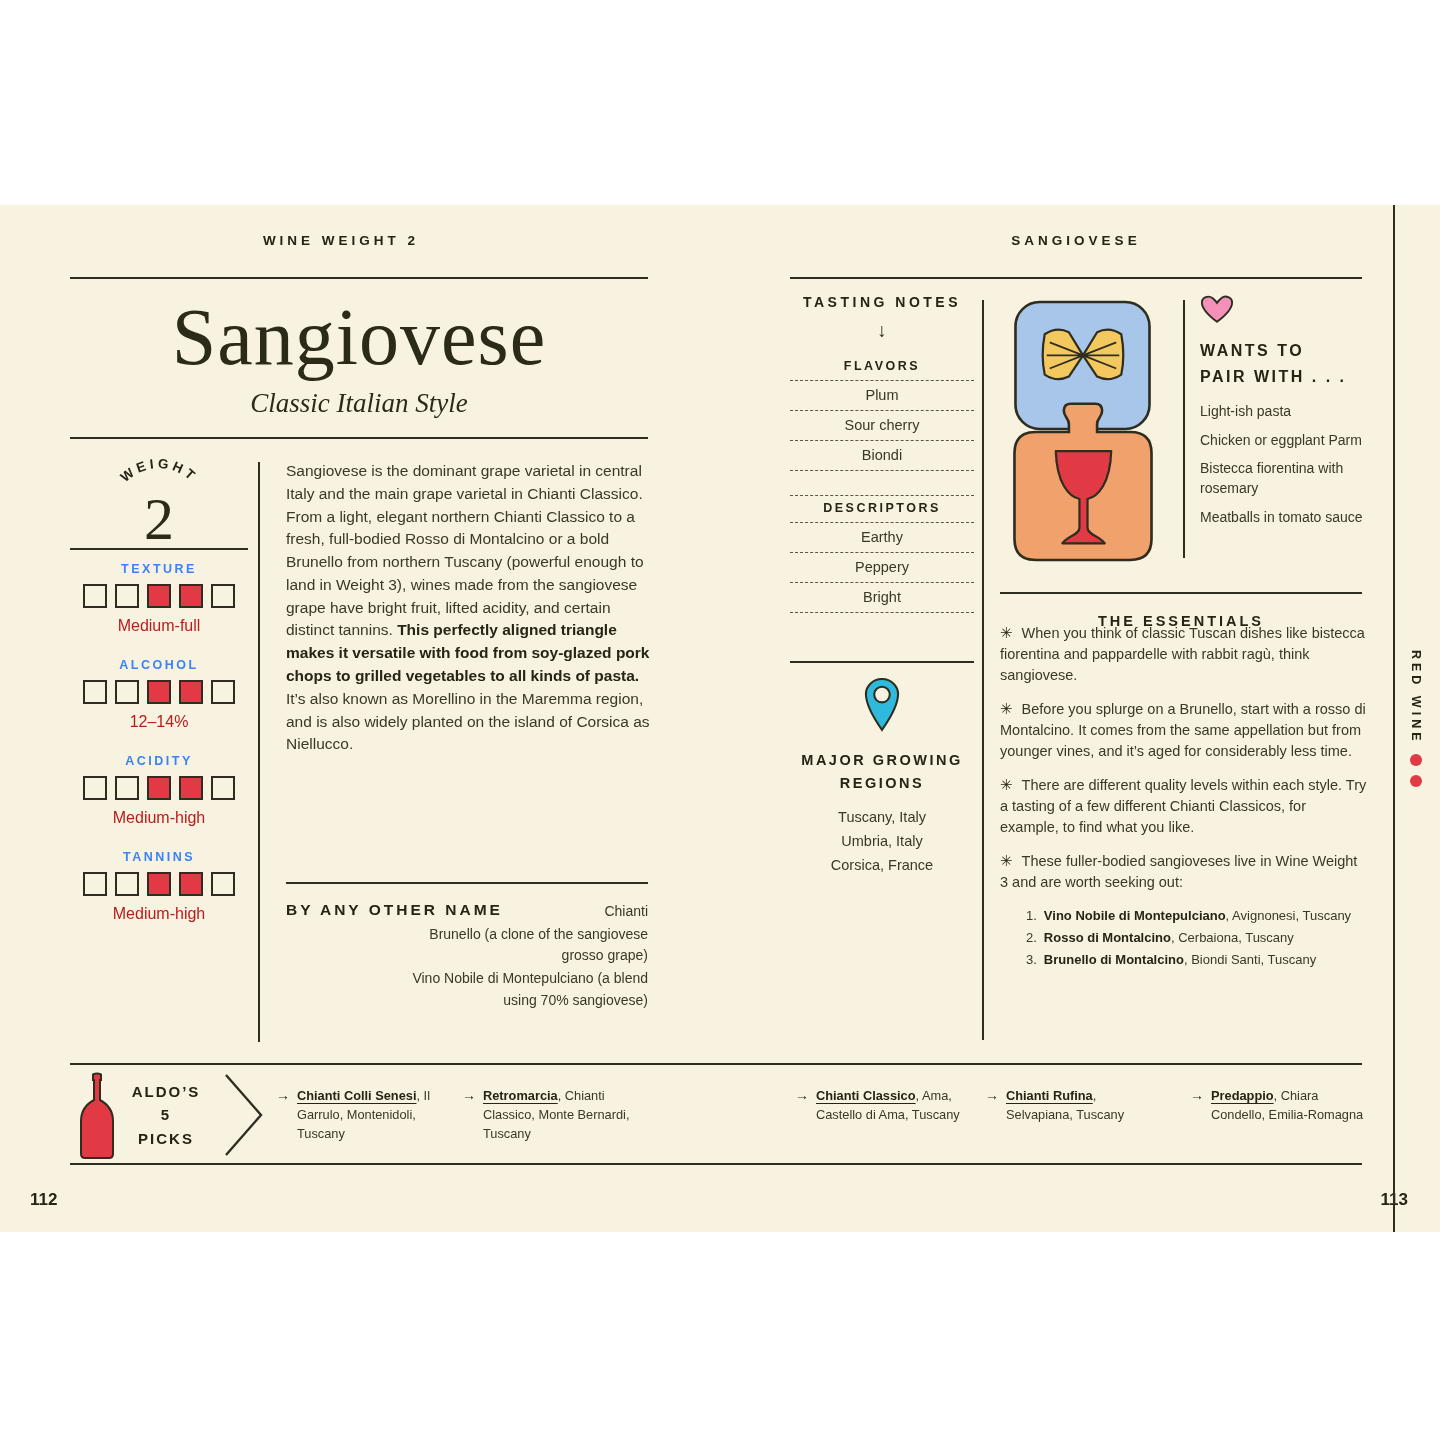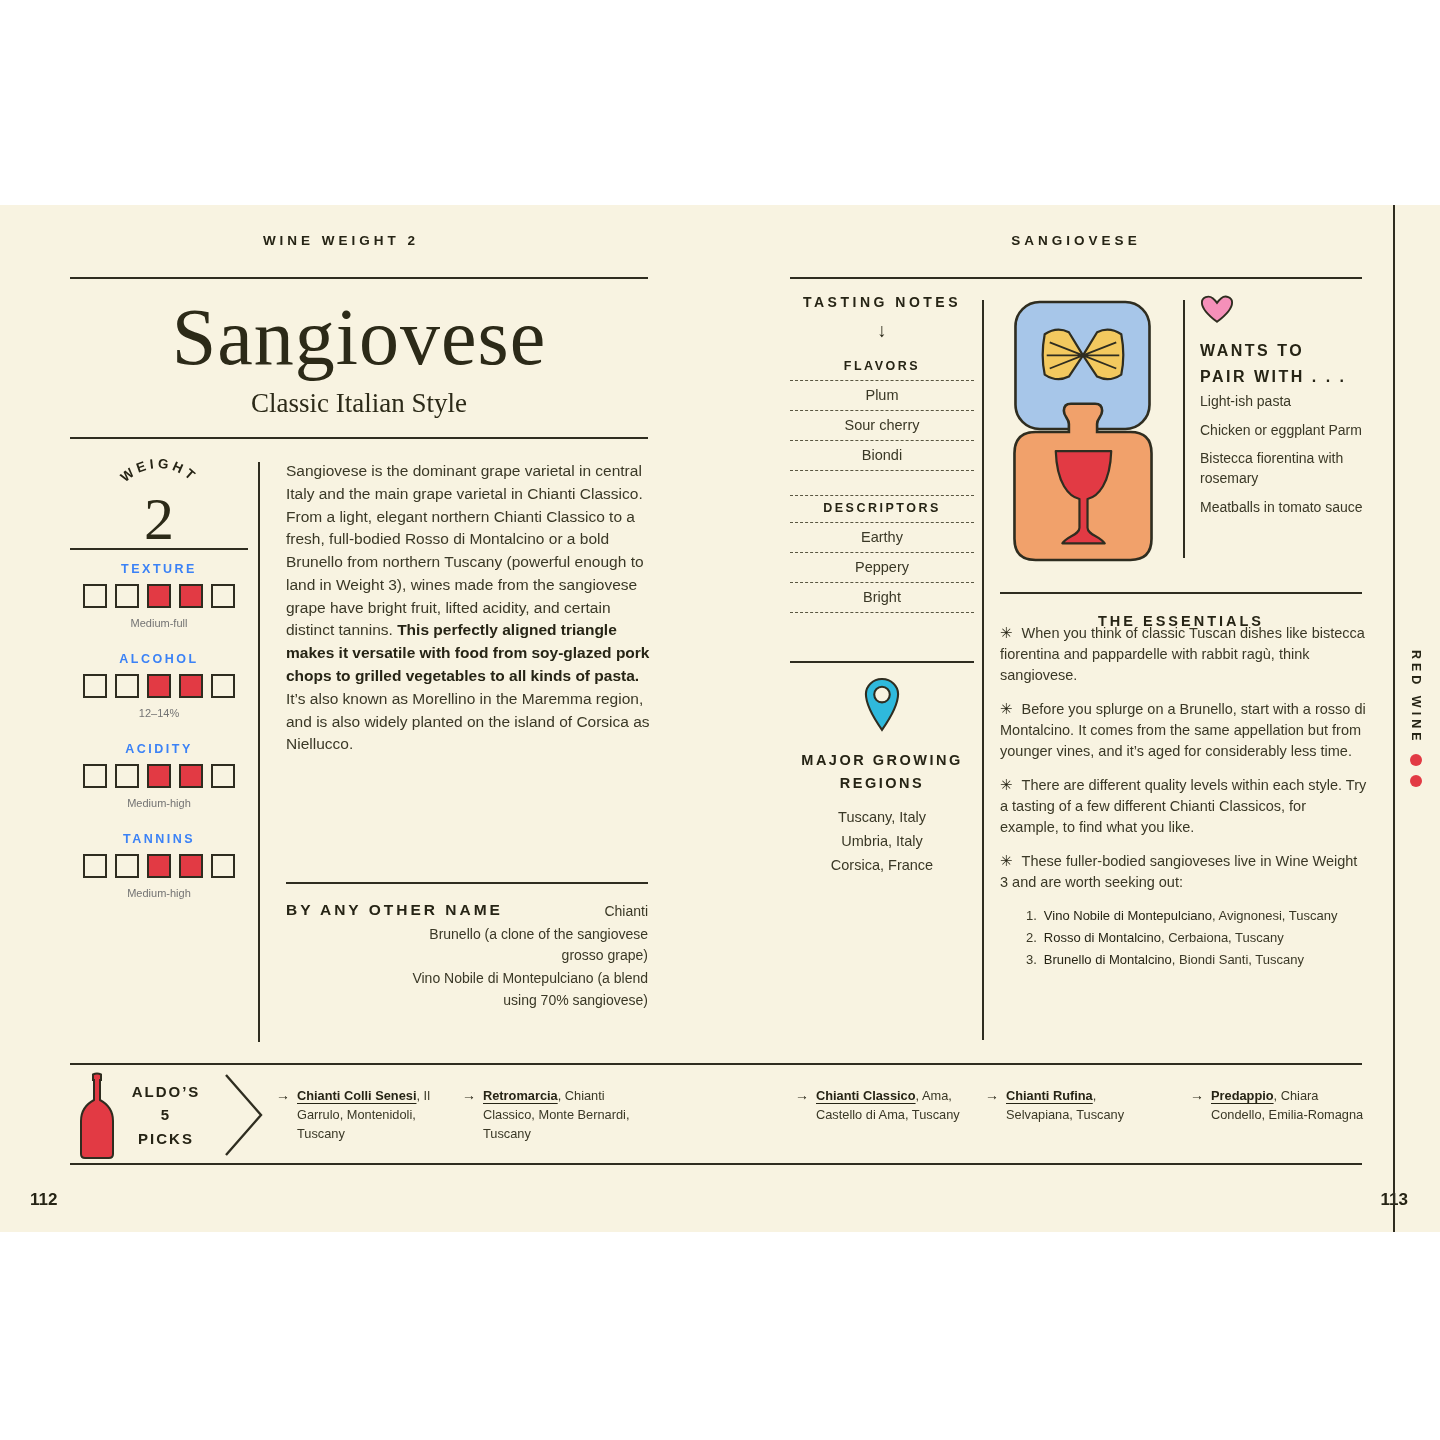"Classic Italian Style" .lp-subtitle { font-style: none -> italic }
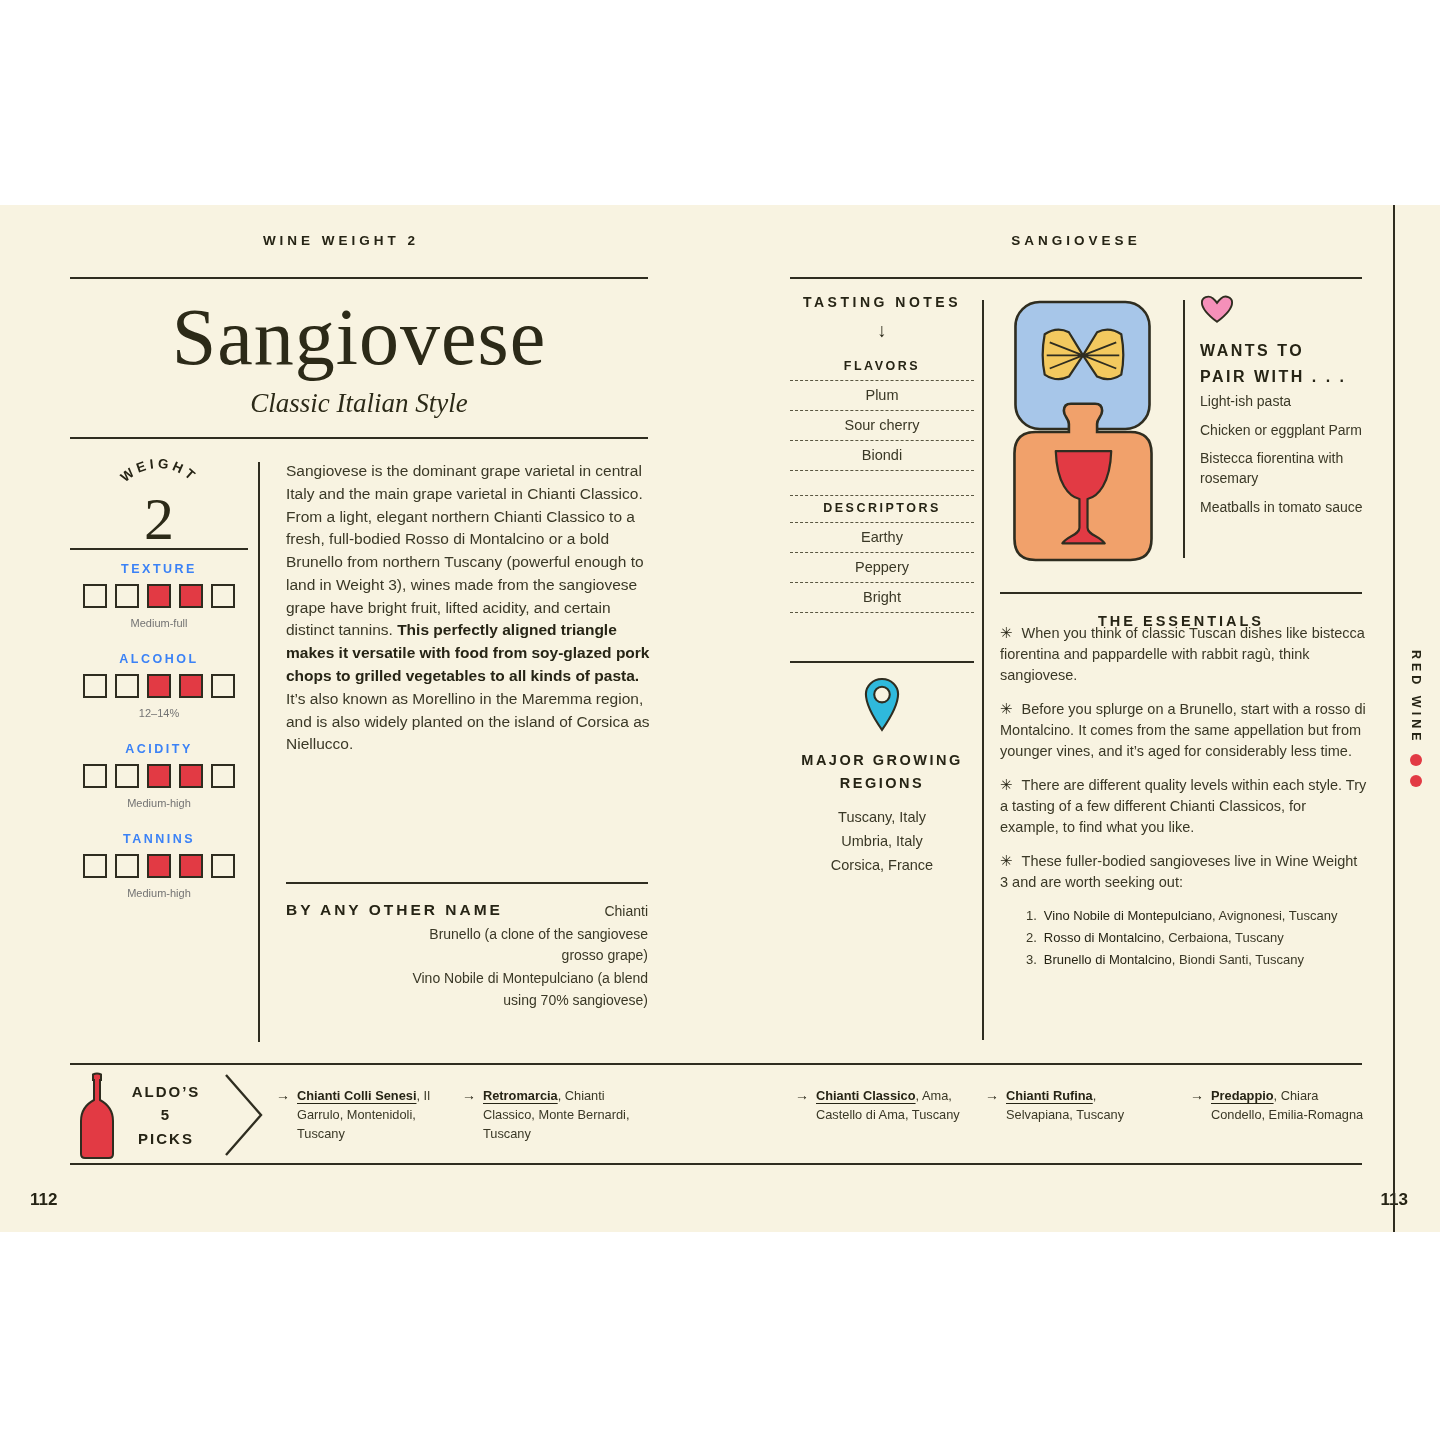"Light-ish pasta" .pair-items { margin-top: 3px -> 13px }
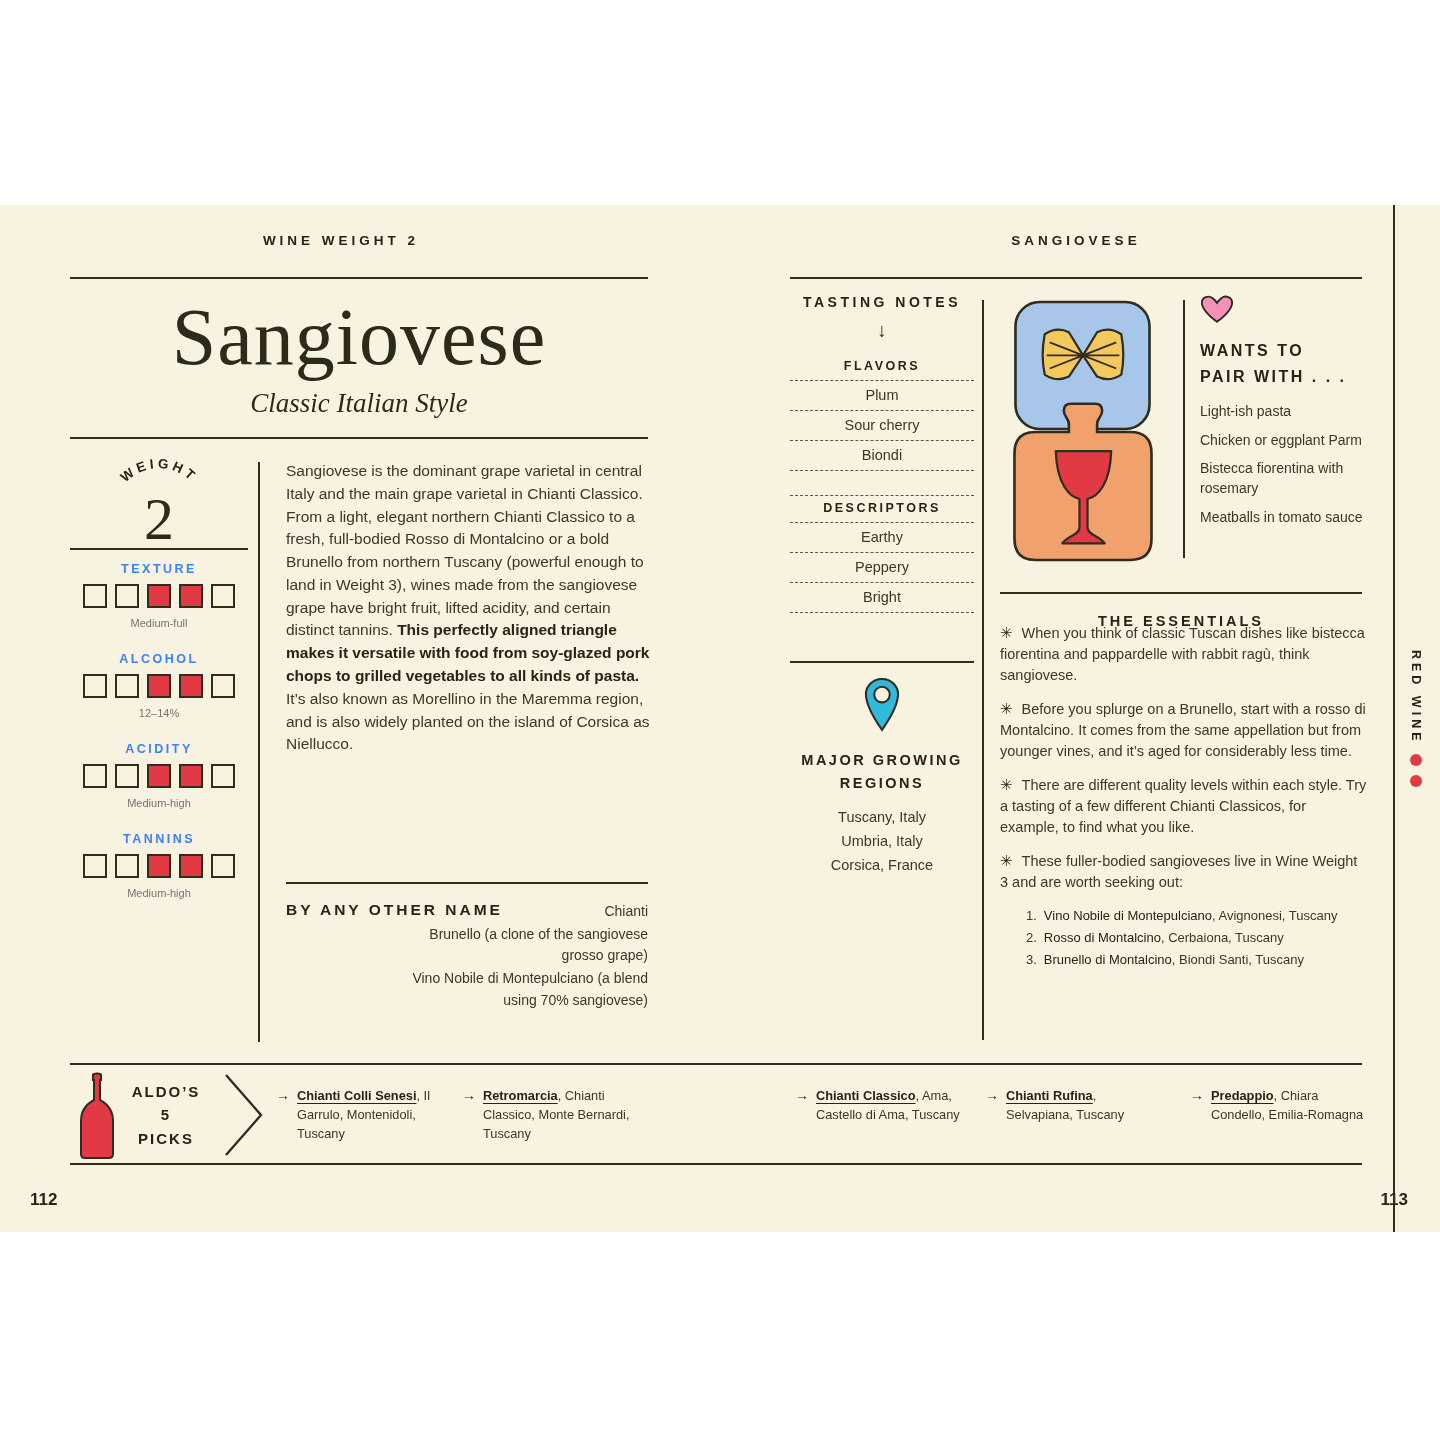"Medium-full" .rcap { color: #737373 -> #b91c1c; font-size: 11px -> 16px }
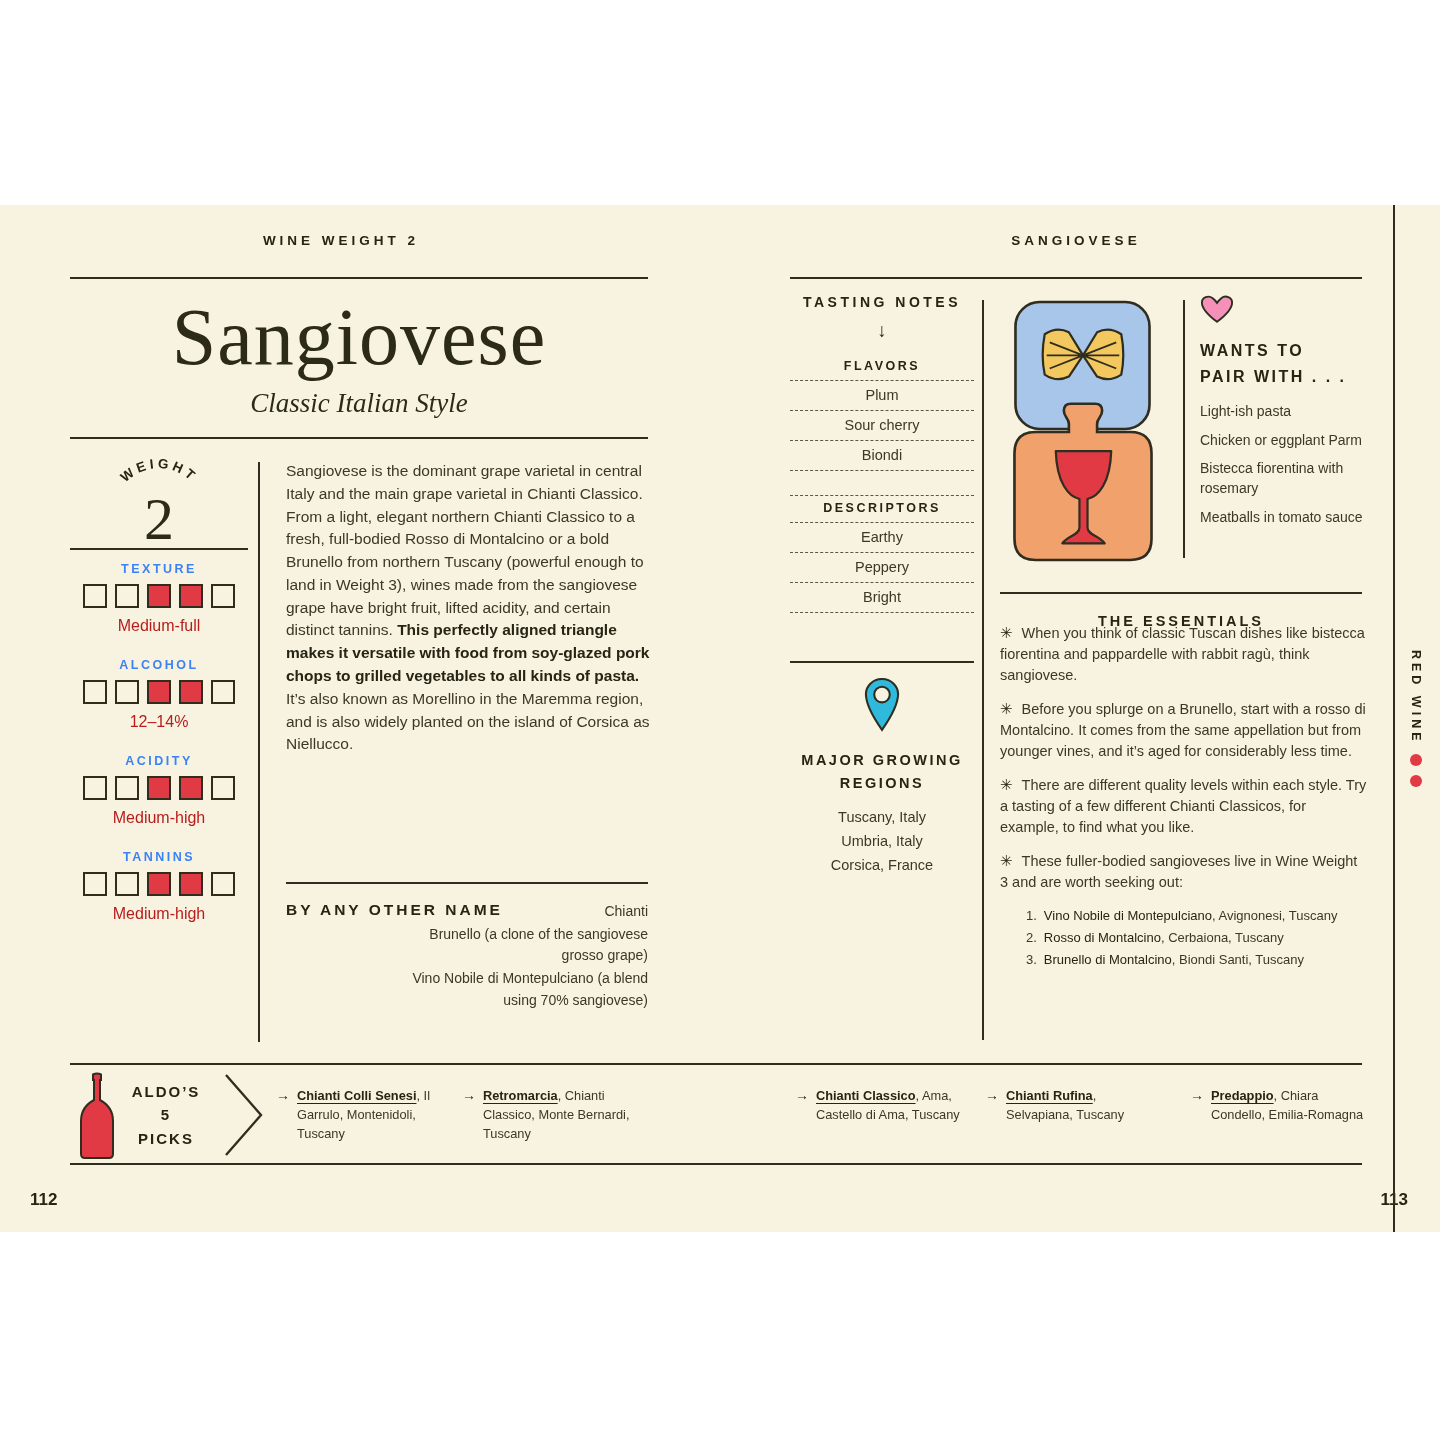"Vino Nobile di Montepulciano" .wname { font-weight: normal -> bold }
